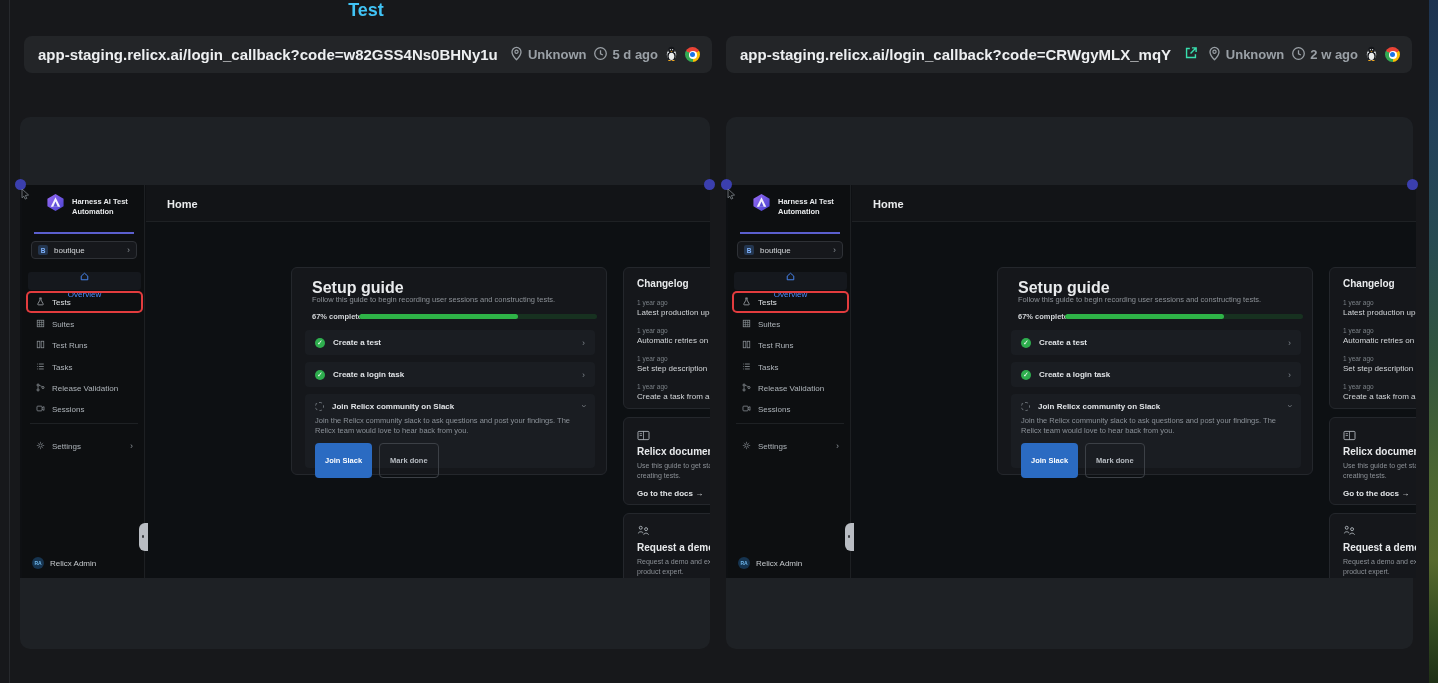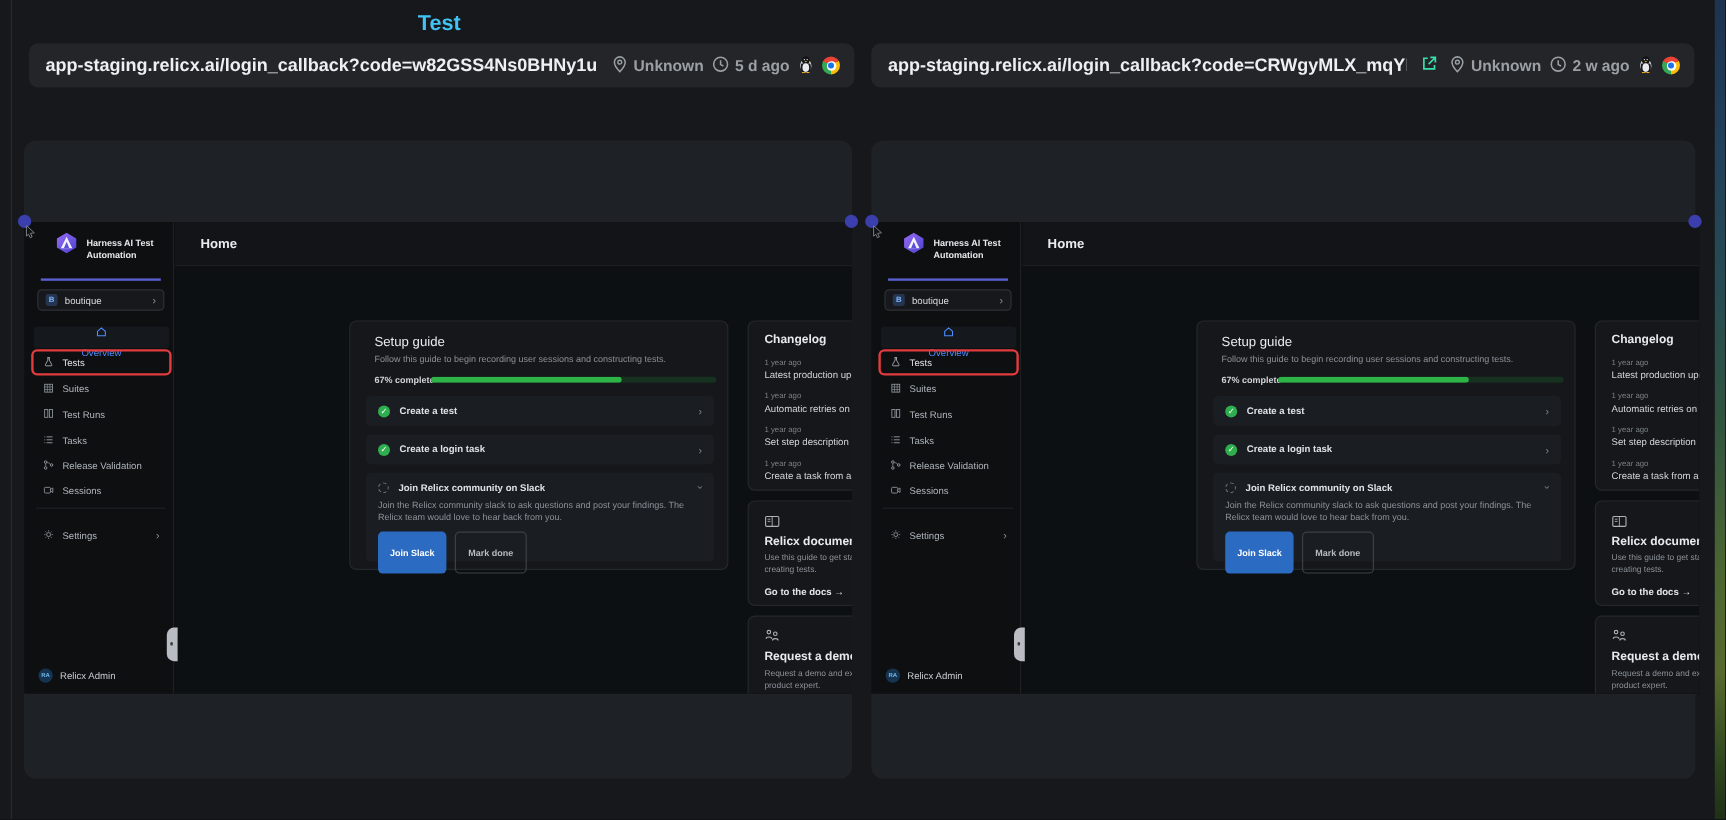"Test" .panel-header { align-items: flex-end -> flex-start }
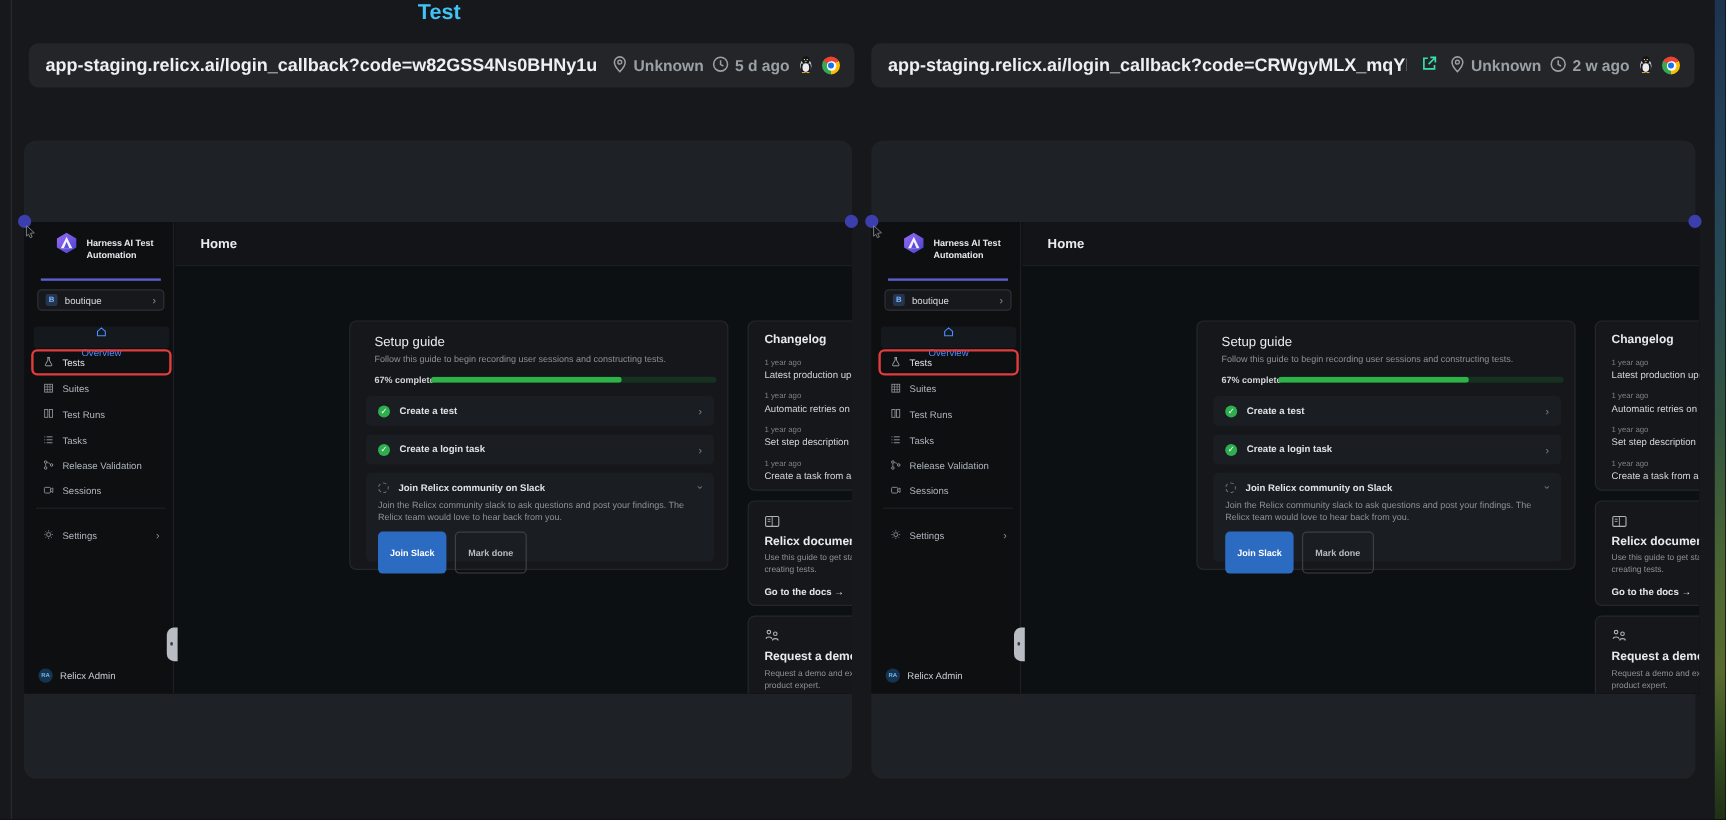"Setup guide" .sg-title { font-size: 11px -> 16px; font-weight: normal -> bold }
